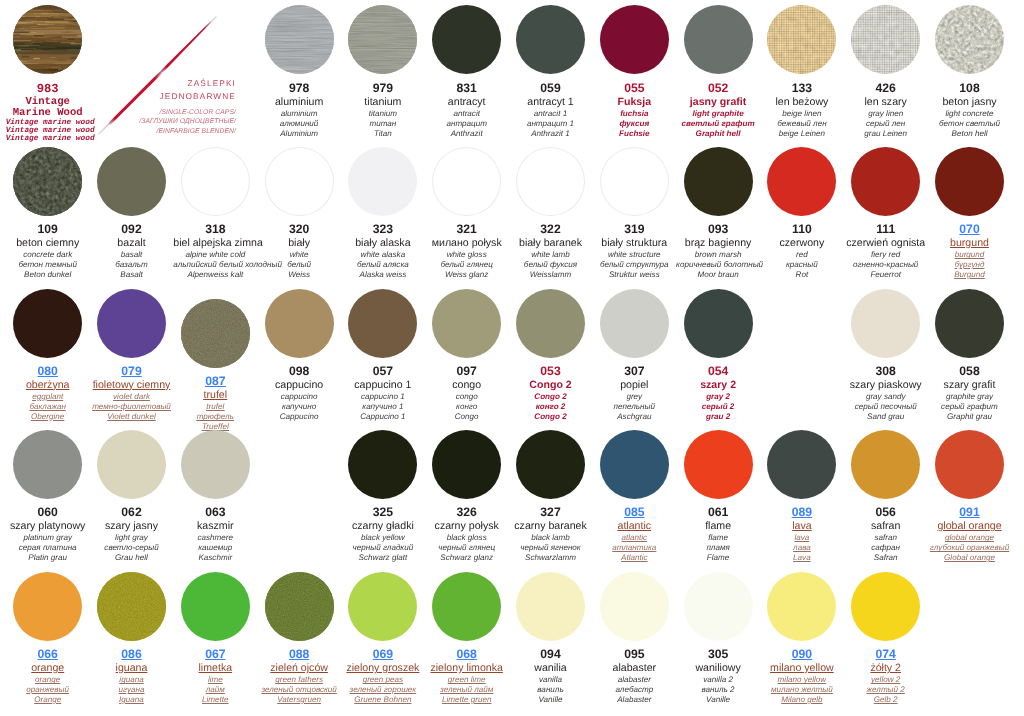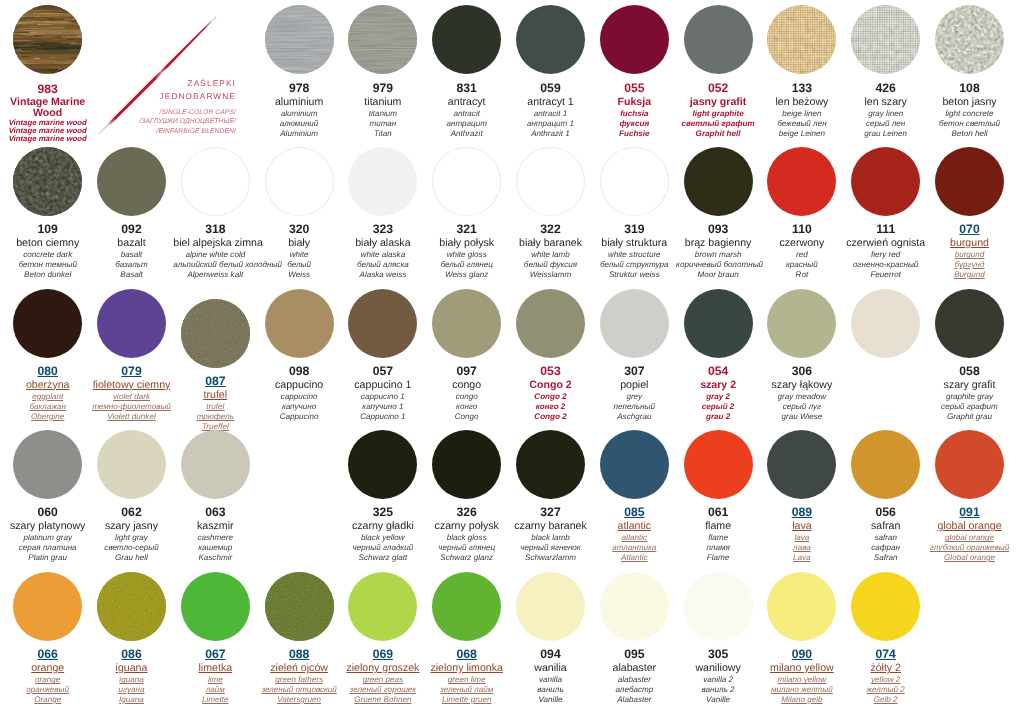"983" div.cell { font-family: none -> Liberation Mono, monospace }
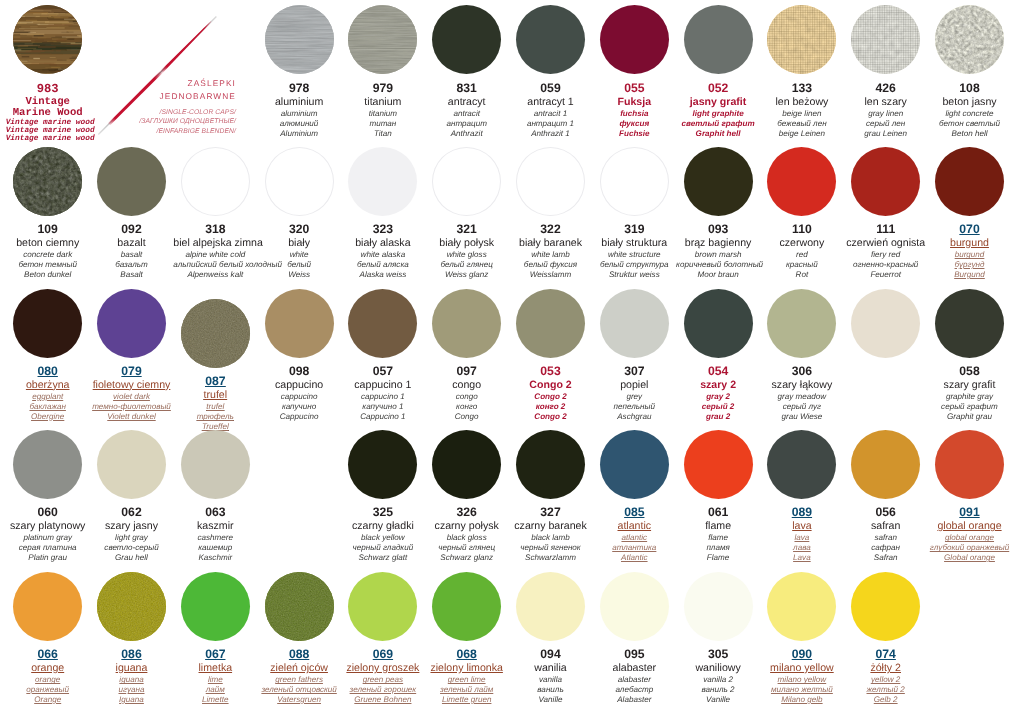"070" .st-brown .code { color: #0c4a6e -> #3b82f6 }
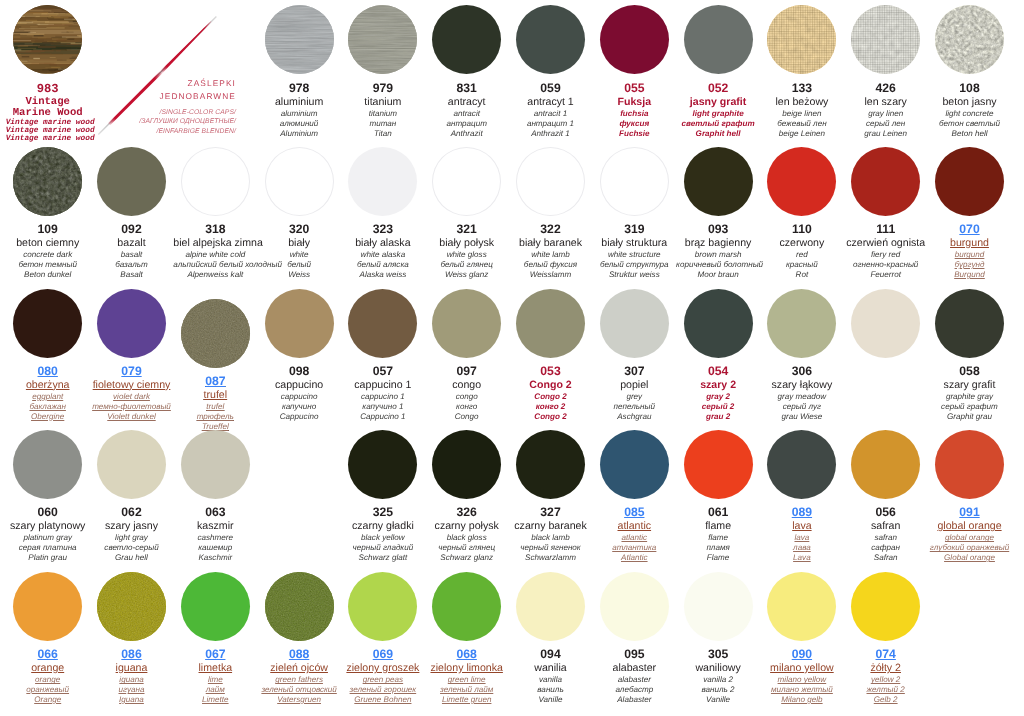"biały połysk" span { text: biały -> милано }
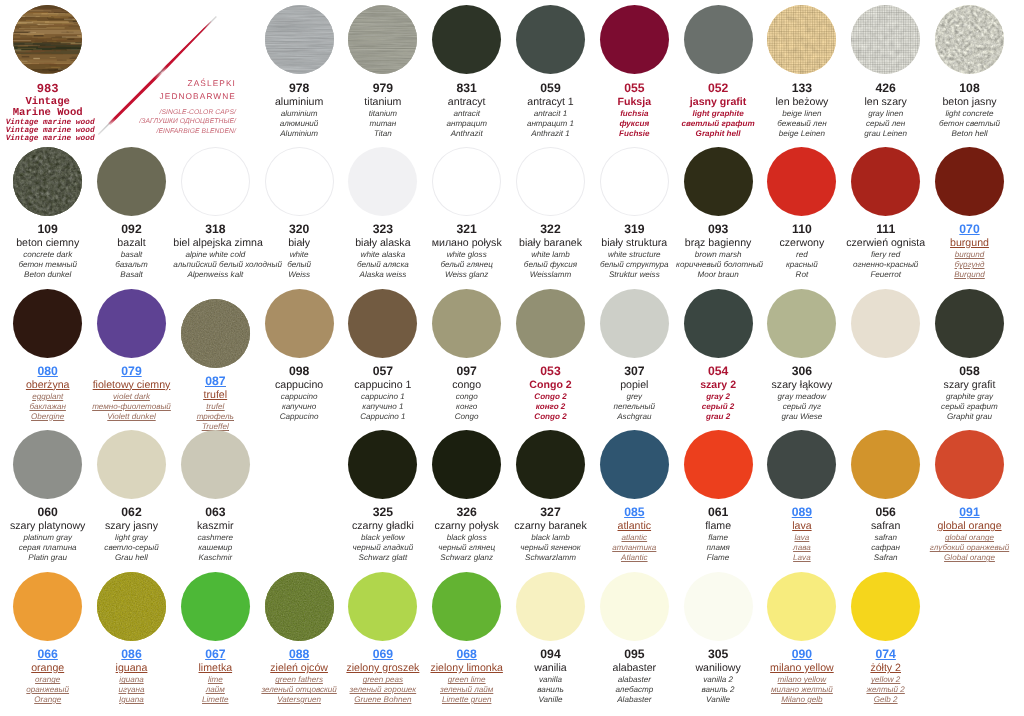"306" div.cell { html: <div> <div></div> <div> <div><span>306</span></div> <div><span>szary łąkowy</span></div> <div><span>gray meadow</span></div> <div><span>серый луг</span></div> <div><span>grau Wiese</span></div> </div> </div> -> none }
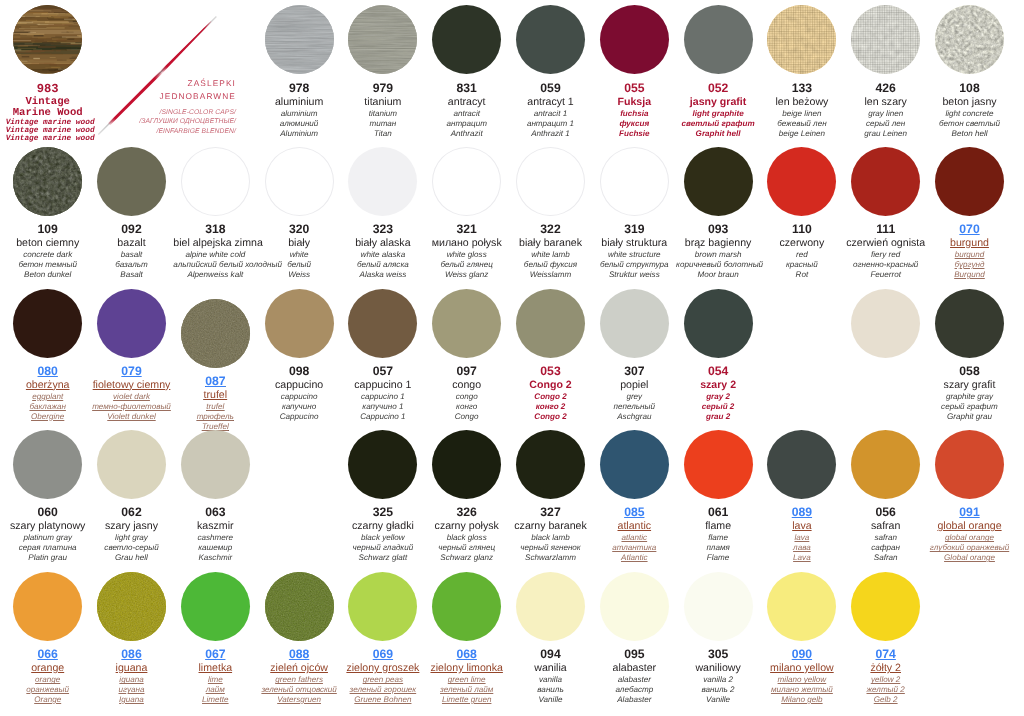"308" div.labels { html: none -> <div> <div><span>308</span></div> <div><span>szary piaskowy</span></div> <div><span>gray sandy</span></div> <div><span>серый песочный</span></div> <div><span>Sand grau</span></div> </div> }
